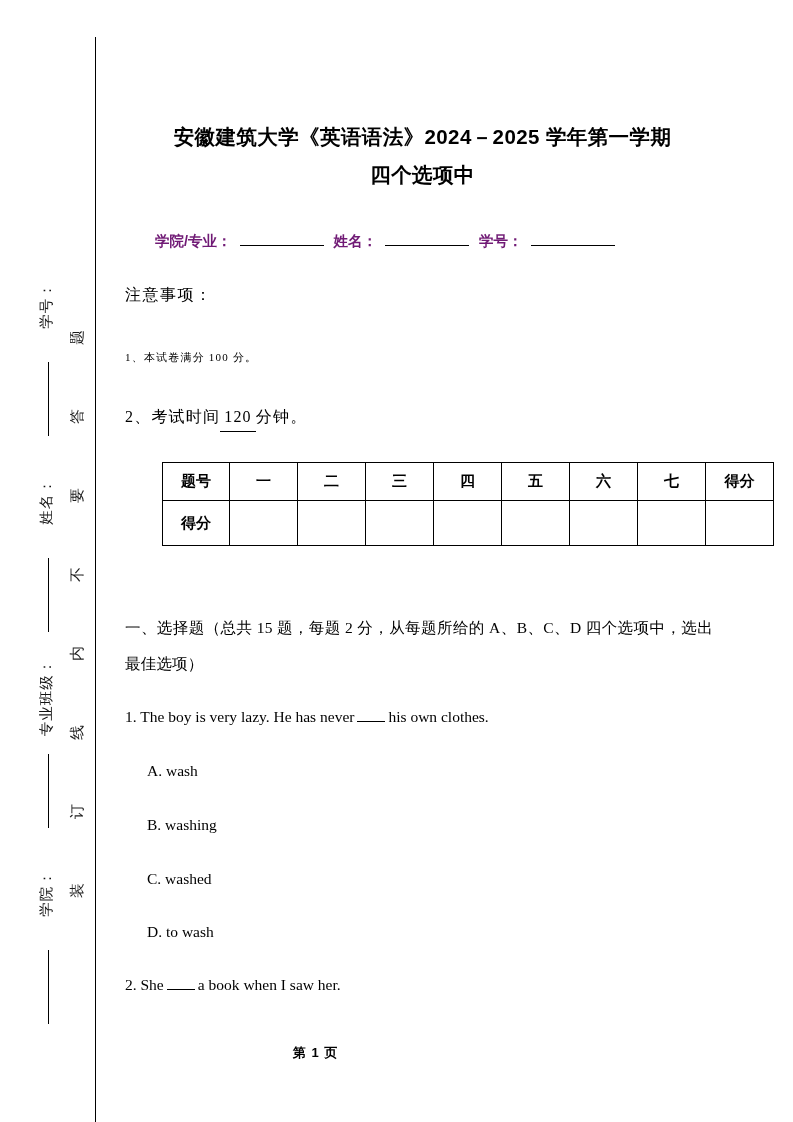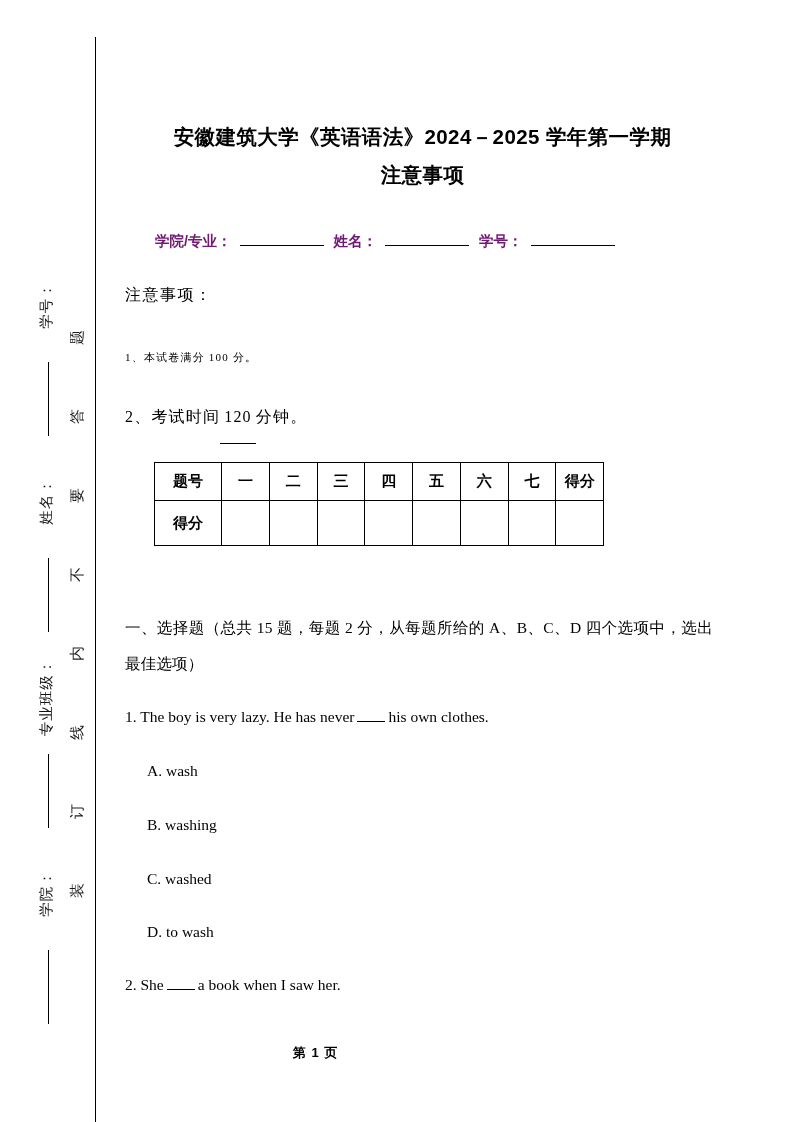"注意事项" span.line2 { text: 注意事项 -> 四个选项中 }
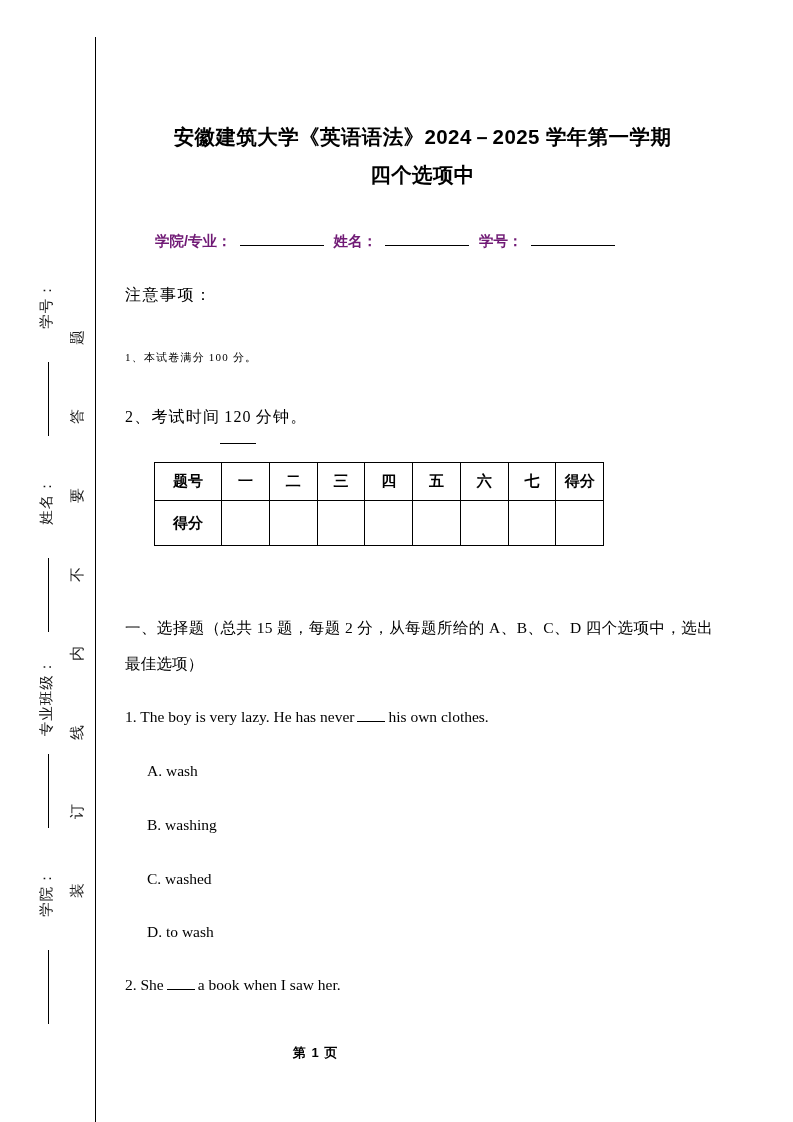"120" .note-2 .uline { padding: 0 4px 18px 4px -> 0 4px 6px 4px }
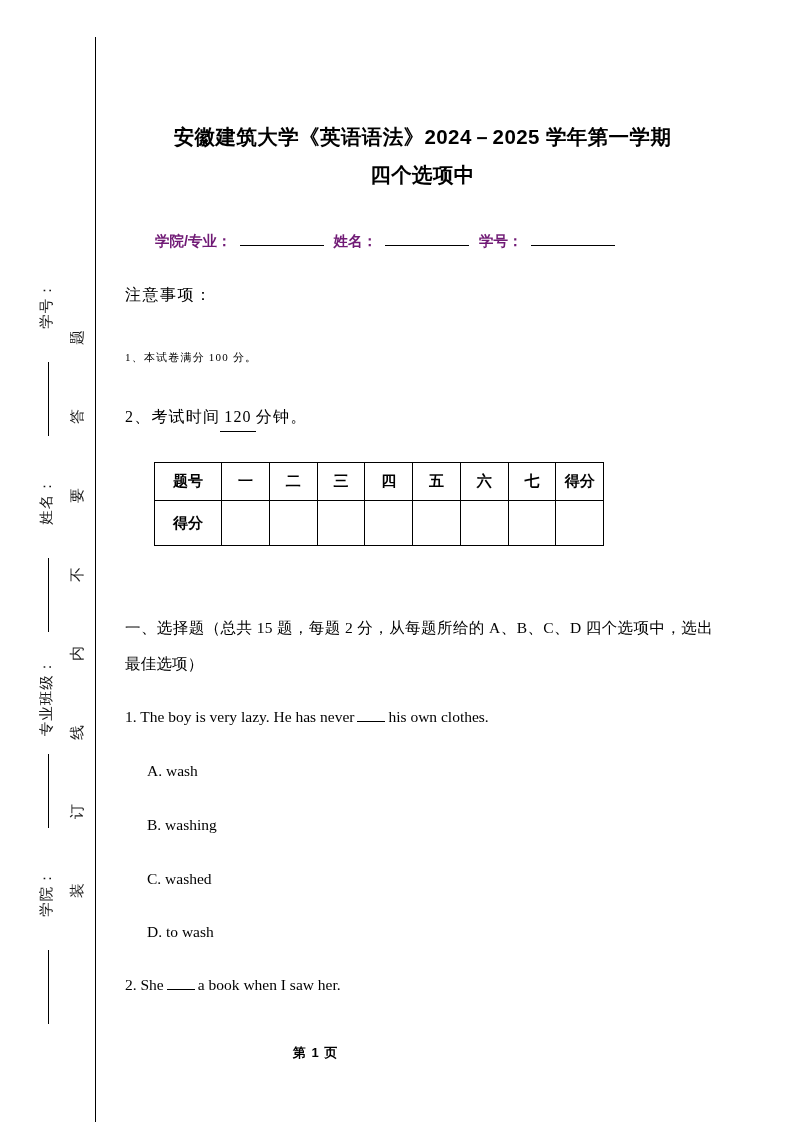"题号" .score-table { left: 29px -> 37px; width: 450px -> 612px }
